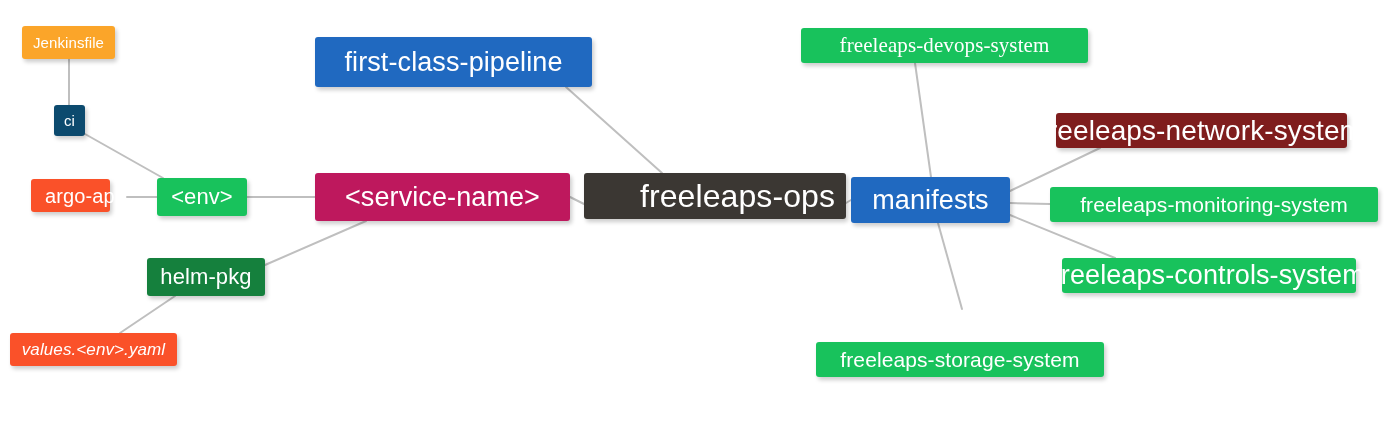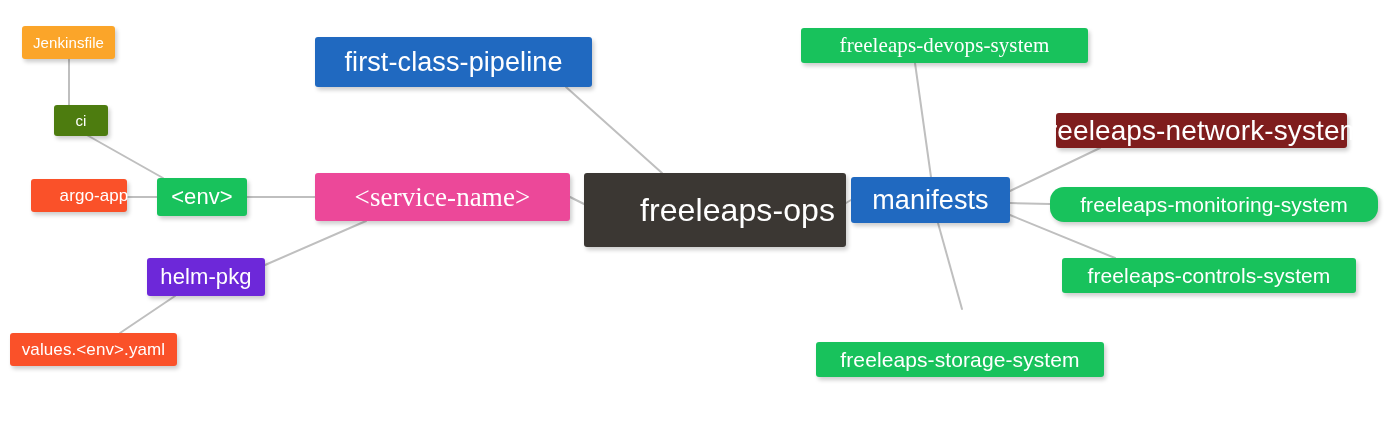"ci" div.node { background: #4d7c0f -> #0c4a6e; width: 54px -> 31px }
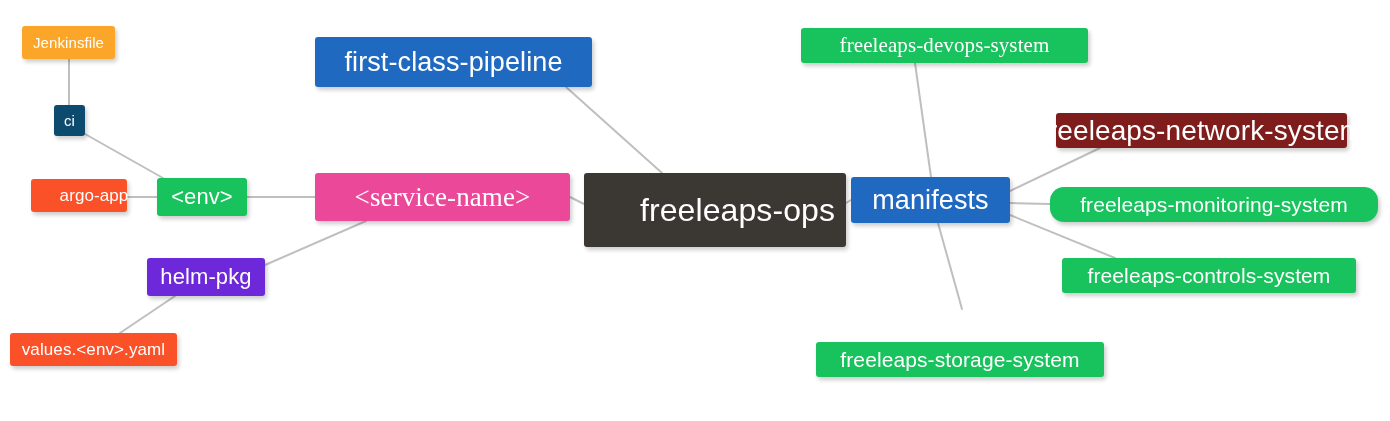"argo-app" div.node { font-size: 17px -> 20px; width: 96px -> 79px }
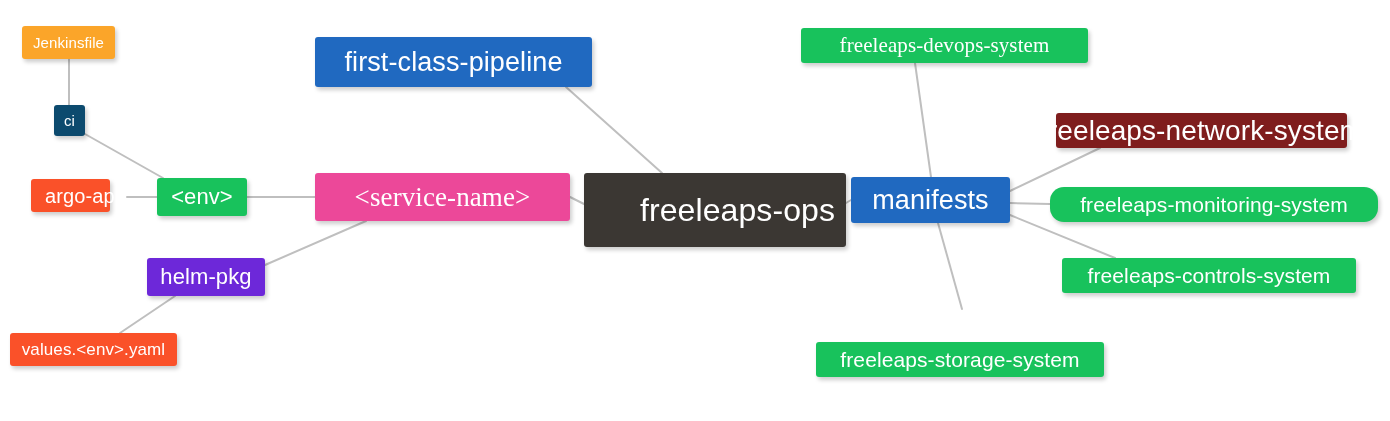"<service-name>" div.node { background: #ec4899 -> #be185d; font-family: Liberation Serif, serif -> none }
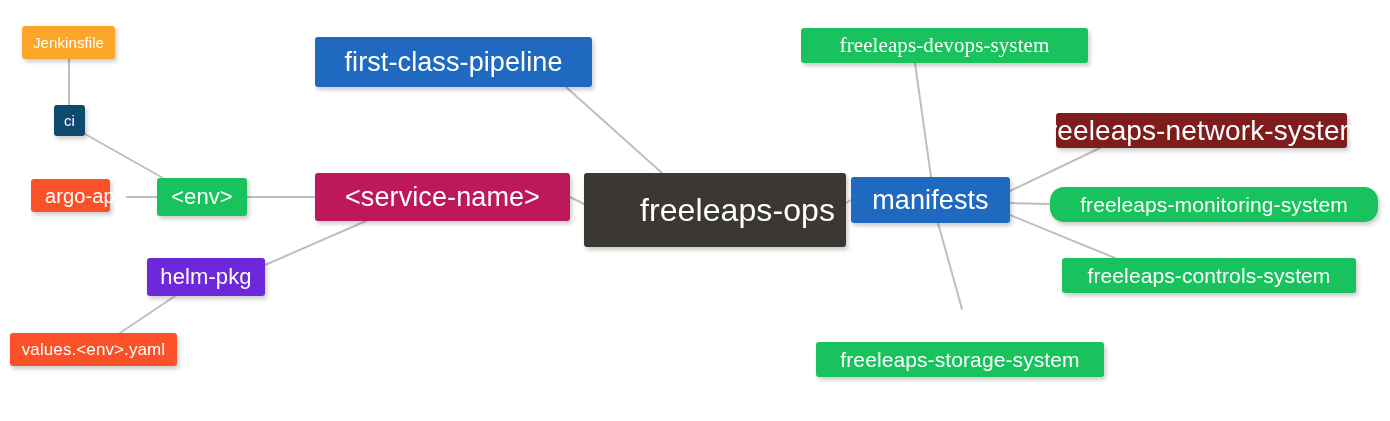"freeleaps-ops" div.node { height: 74px -> 46px }
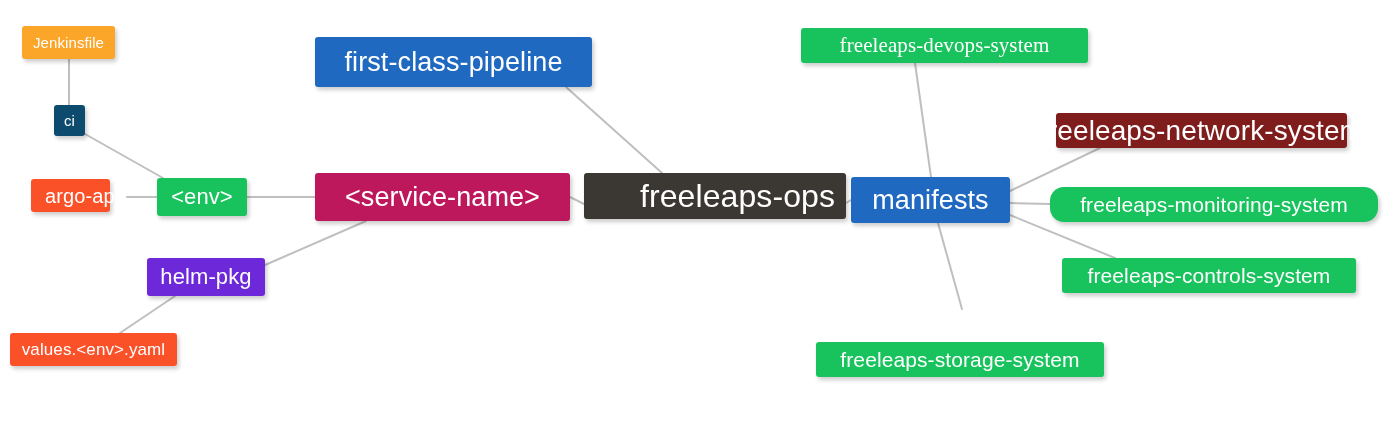"freeleaps-monitoring-system" div.node { border-radius: 14px -> none }
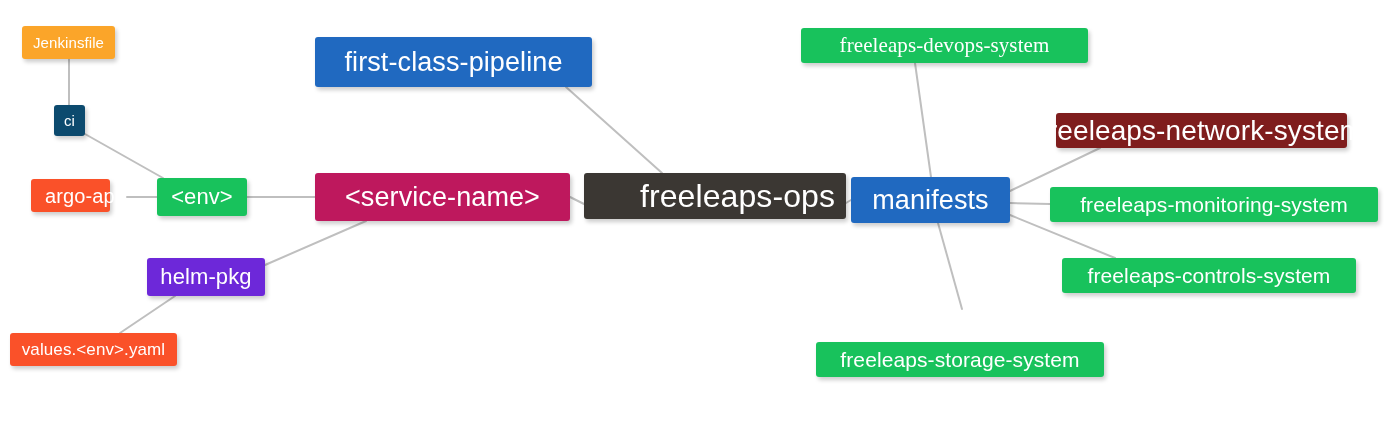"helm-pkg" div.node { background: #6d28d9 -> #15803d }
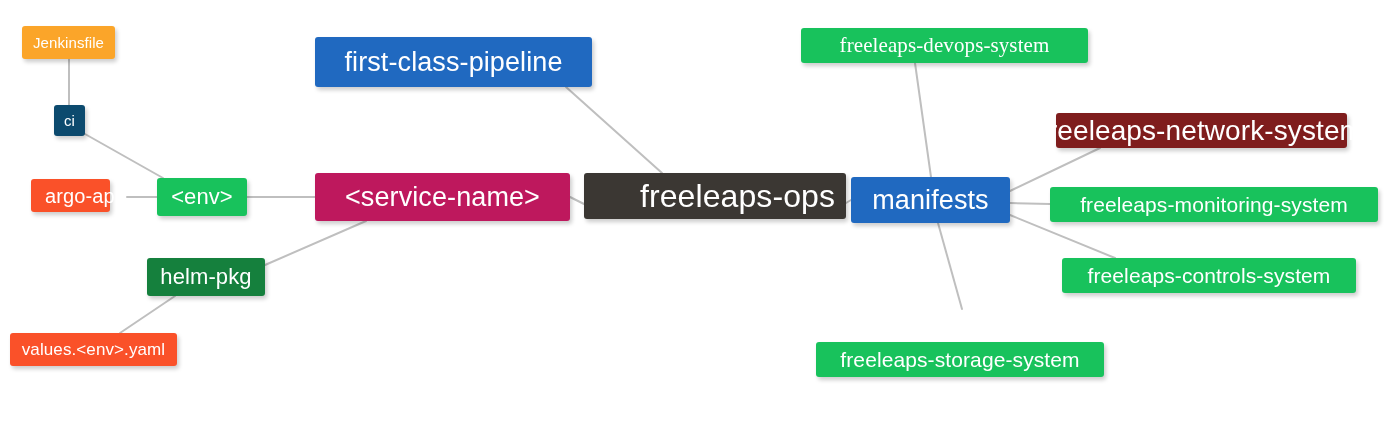"freeleaps-controls-system" div.node { font-size: 21px -> 27px }
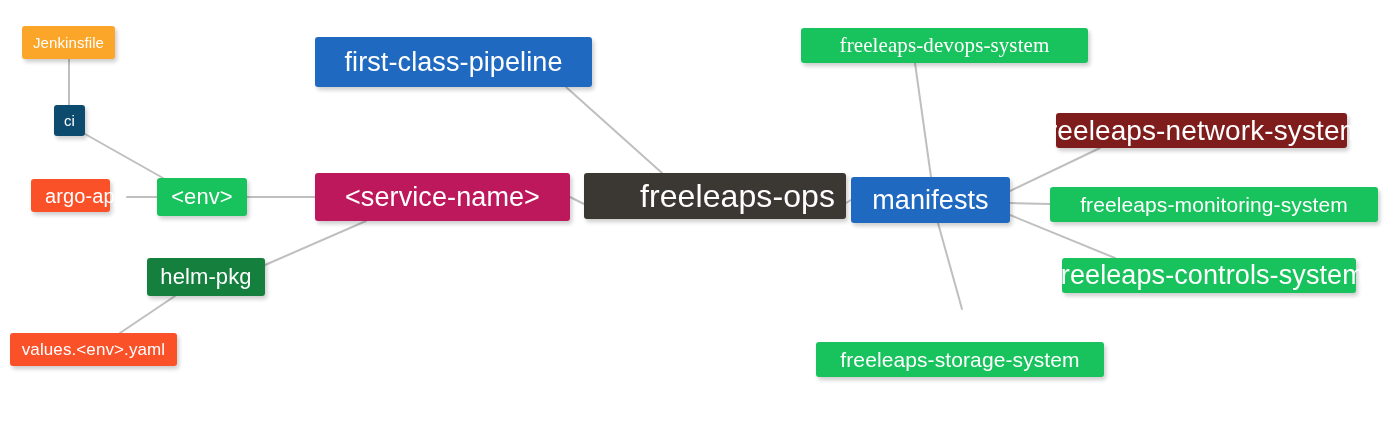"values.<env>.yaml" div.node { font-style: none -> italic }
